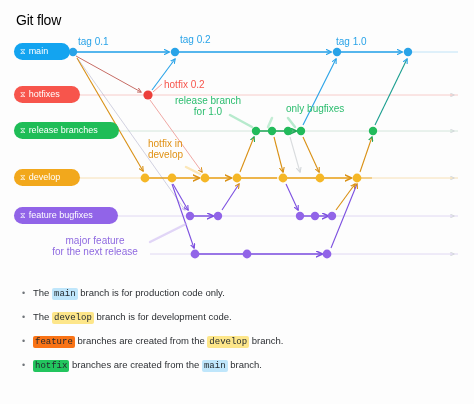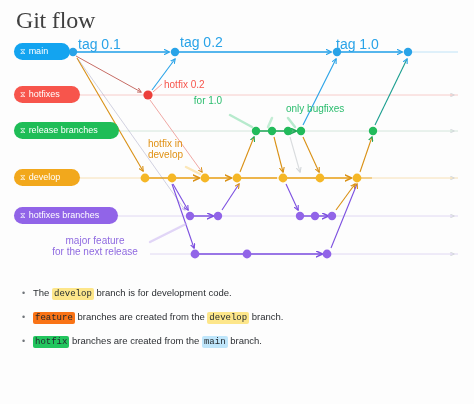"Git flow" #title { color: #404040 -> #000000; font-family: Liberation Serif, serif -> none; font-size: 24px -> 14px }
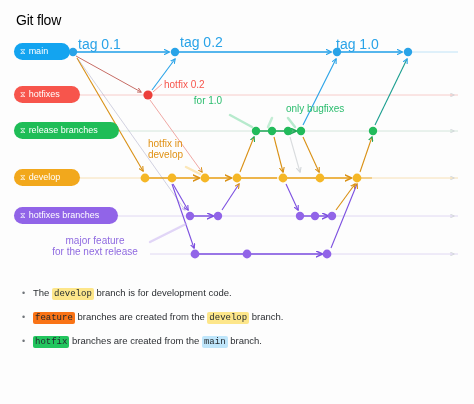"tag 0.1" .tag-label { font-size: 14px -> 10px }
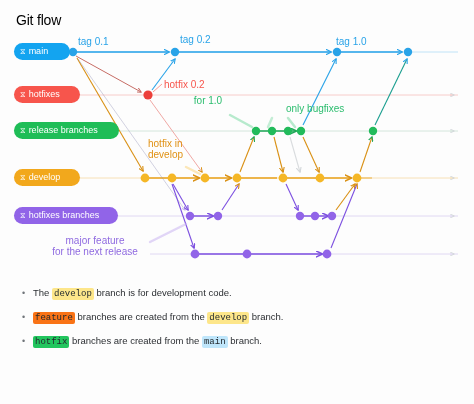"release branch" div { html: none -> <div>release branch</div> }
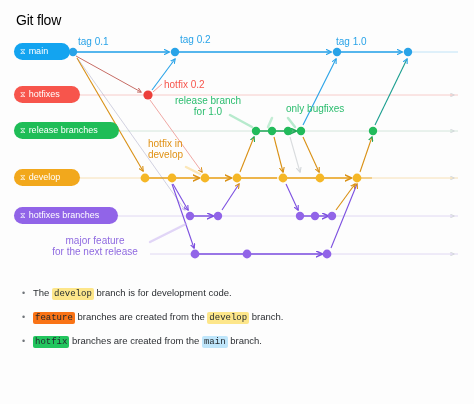"hotfixes branches" span { text: hotfixes branches -> feature bugfixes }
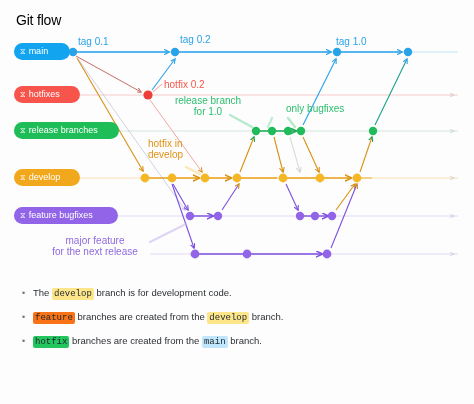"The main branch is for" div.bullet { html: none -> <div><span>The </span><code>main</code><span> branch is for production code only.</span></div> }
